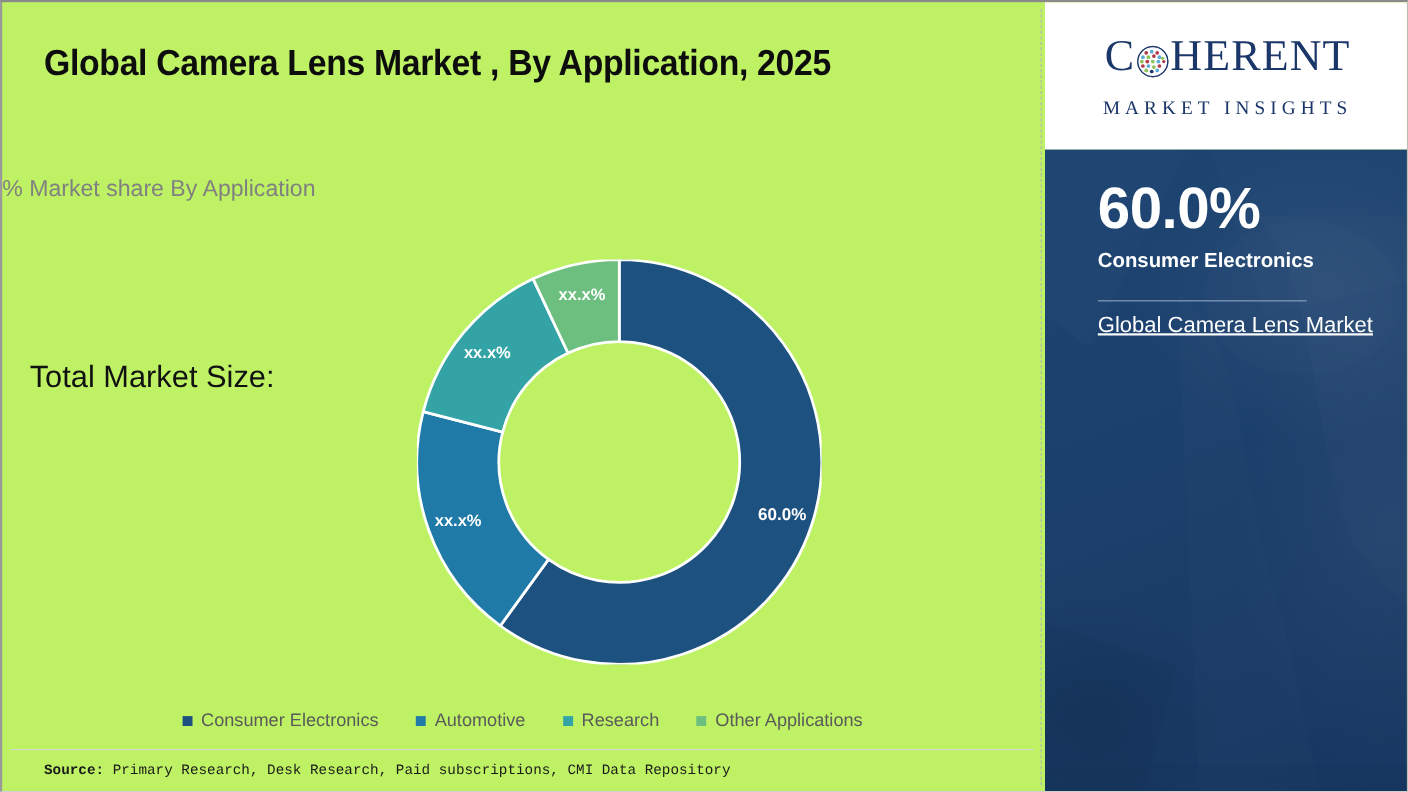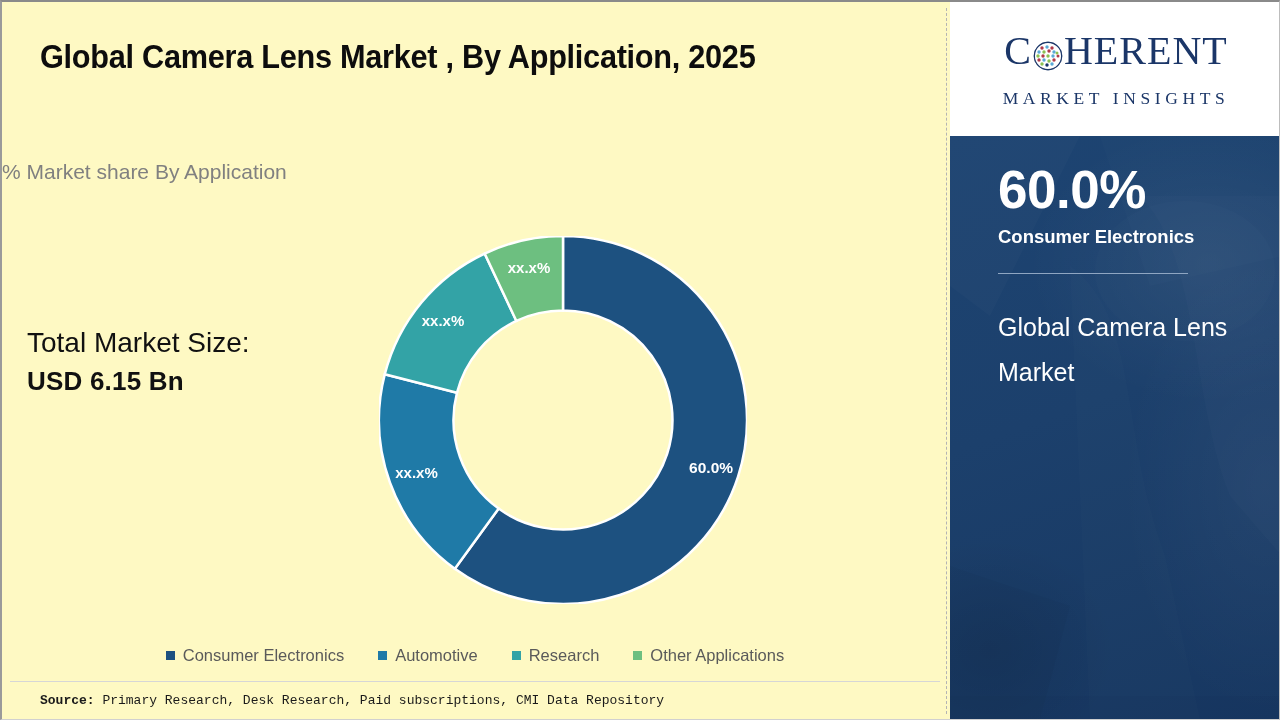"Global Camera Lens Market ," #canvas { background: #fef9c3 -> #bef264 }
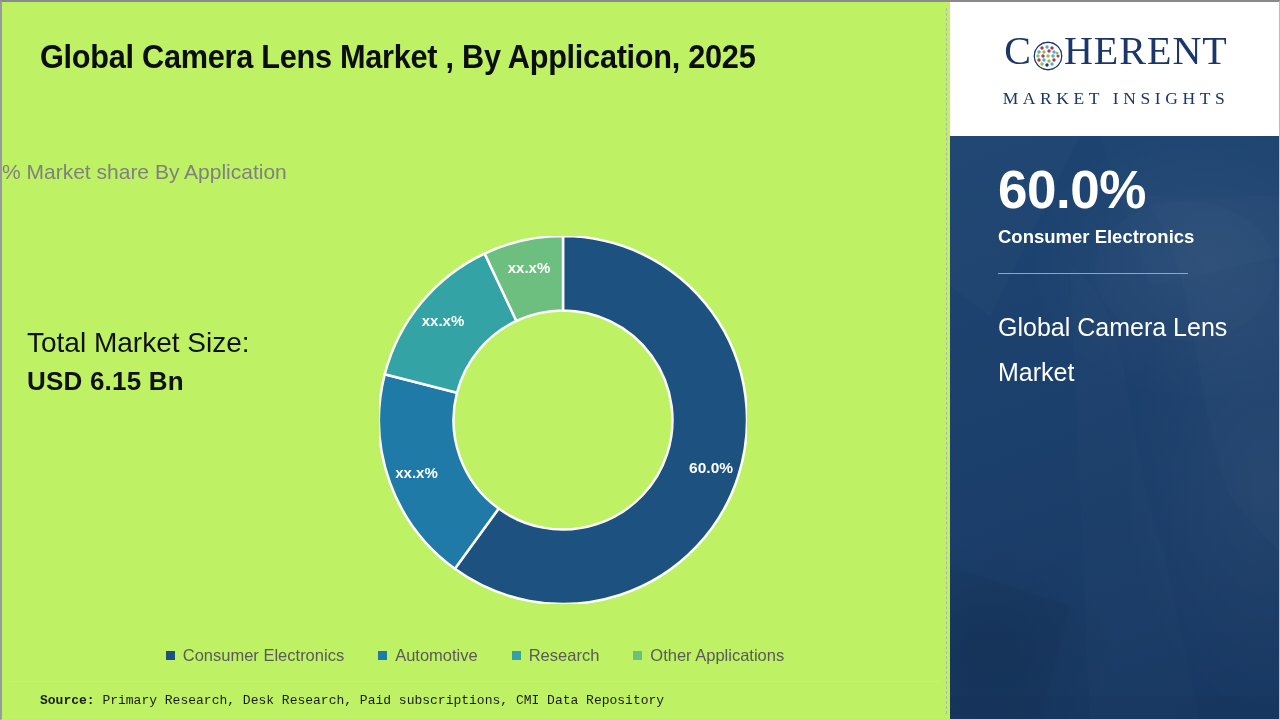"Global Camera Lens Market" #stat-market { font-size: 25px -> 20px; margin-top: 31px -> none; text-decoration: none -> underline }
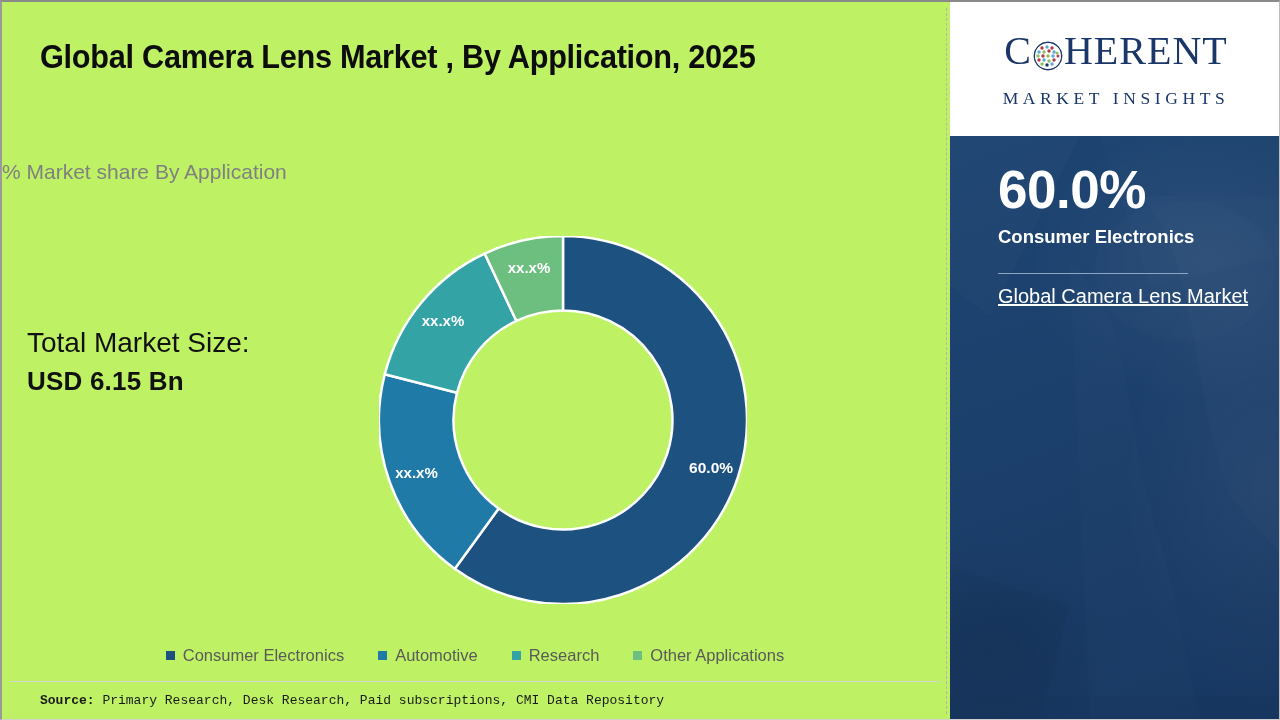"USD 6.15 Bn" div { html: <div>USD 6.15 Bn</div> -> none }
